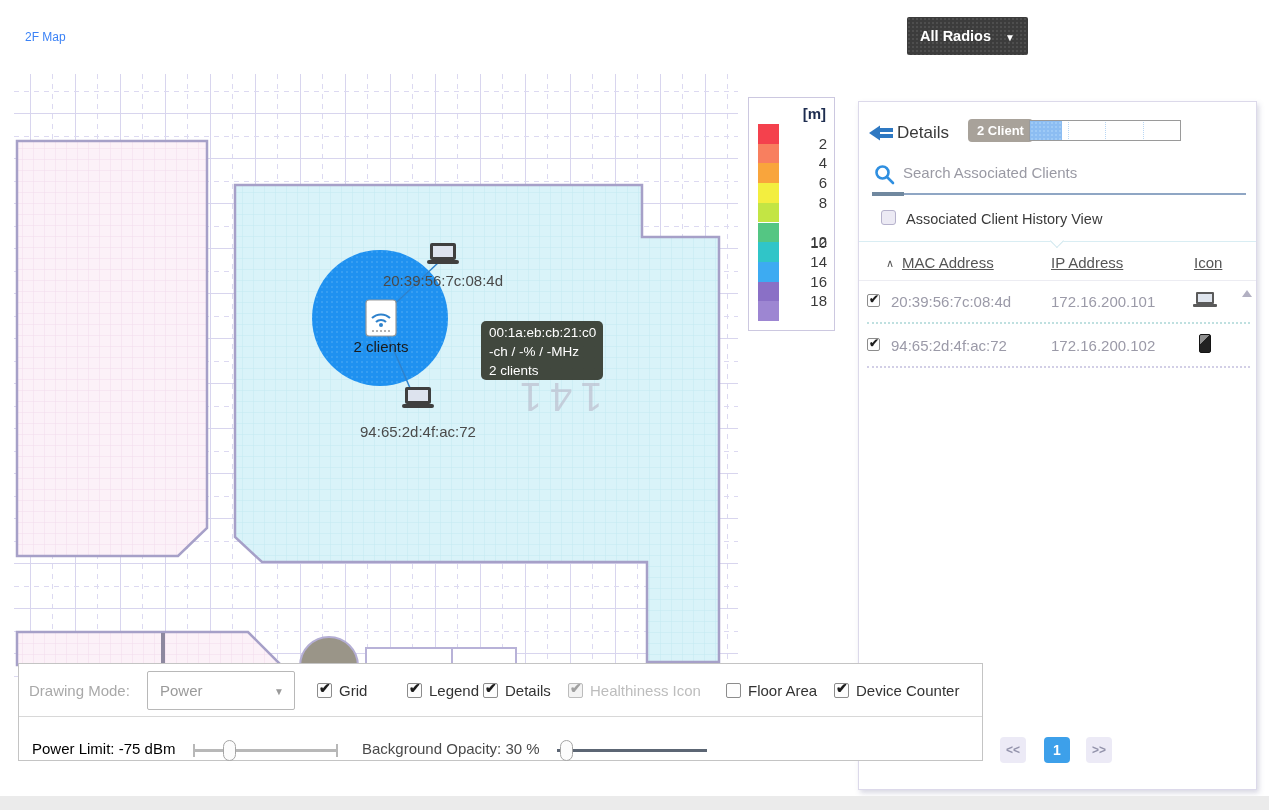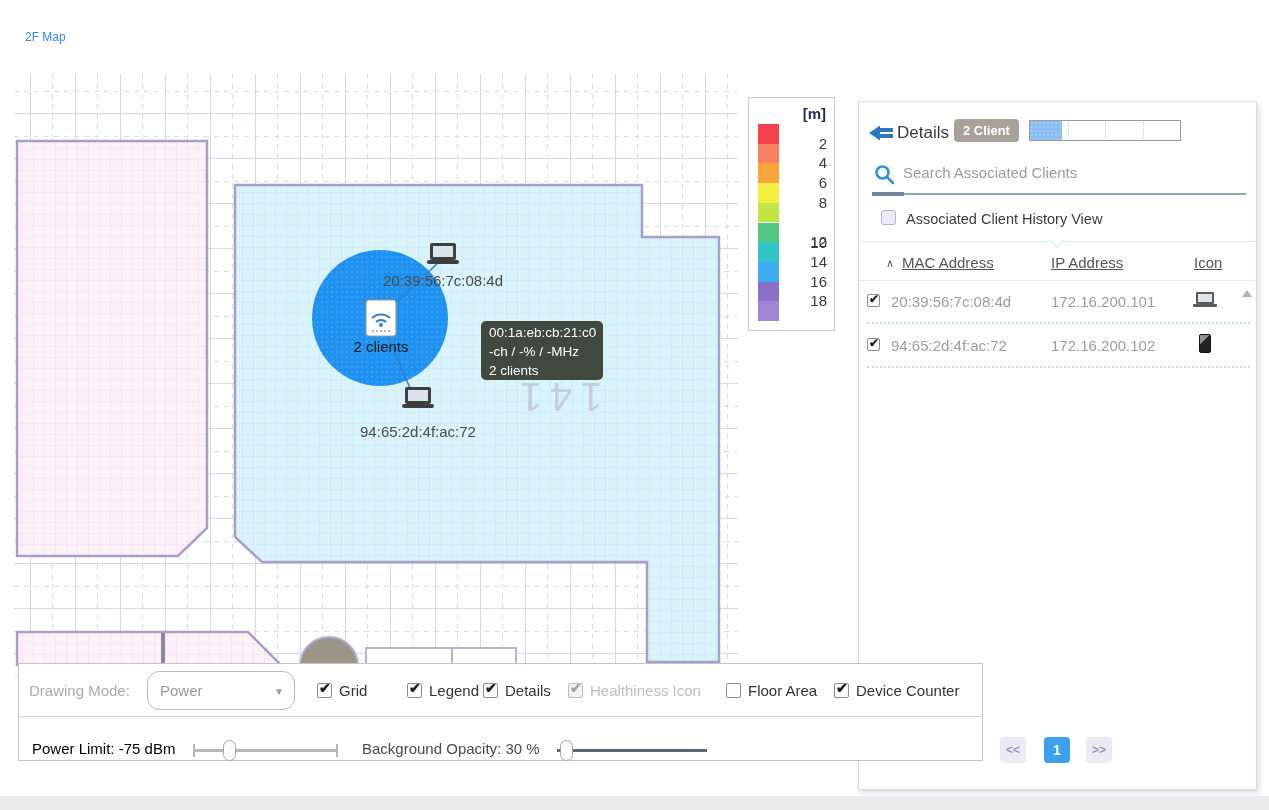"All Radios ▼" button.abs { html: none -> <button> <span>All Radios</span> <span>▼</span> </button> }
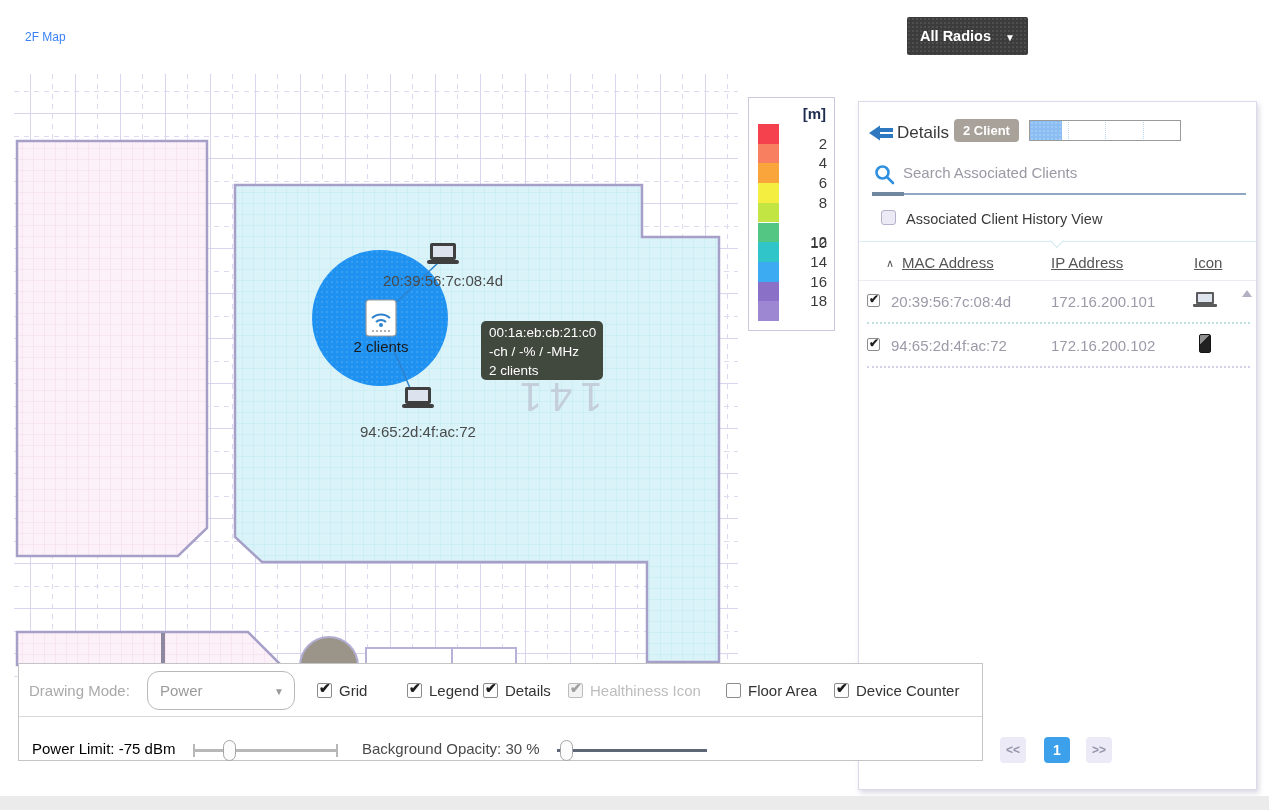"2 Client" .badge { left: 95px -> 109px }
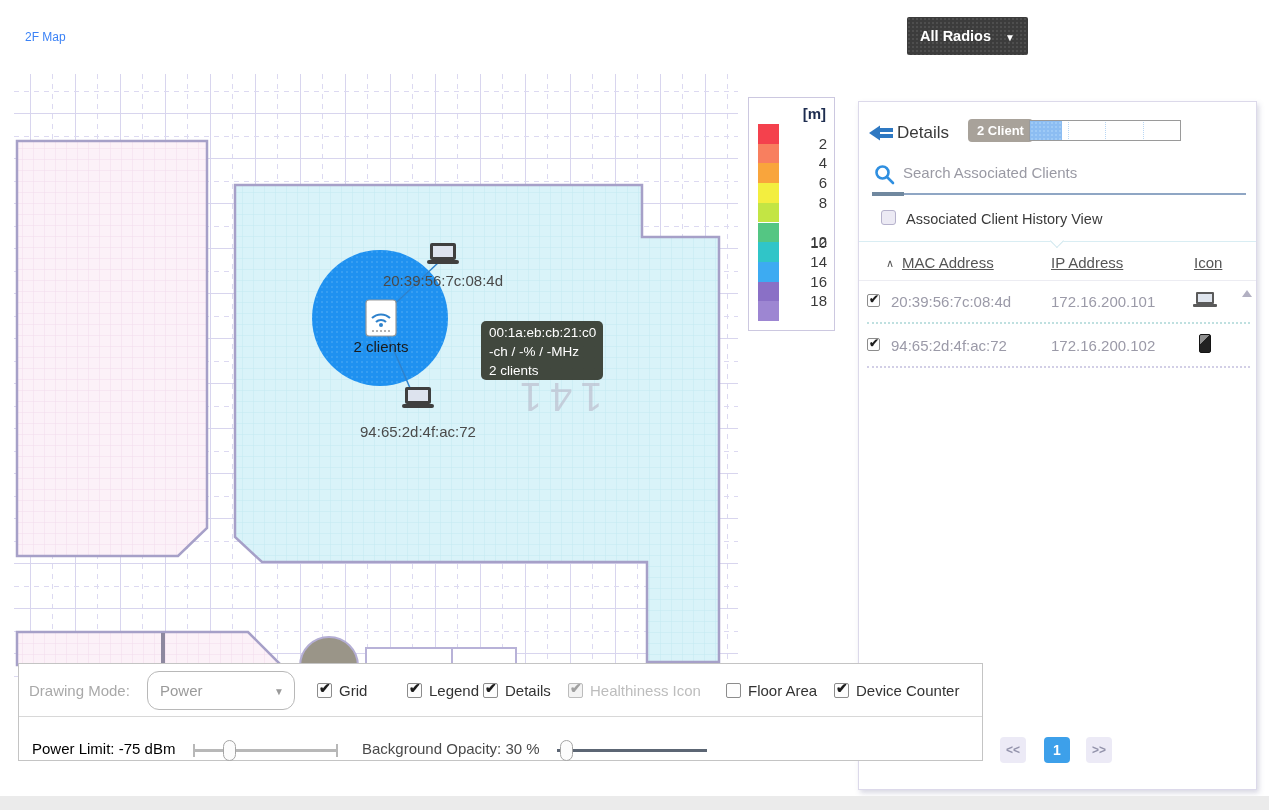"Power" .dm-select { border-radius: 12px -> 2px }
